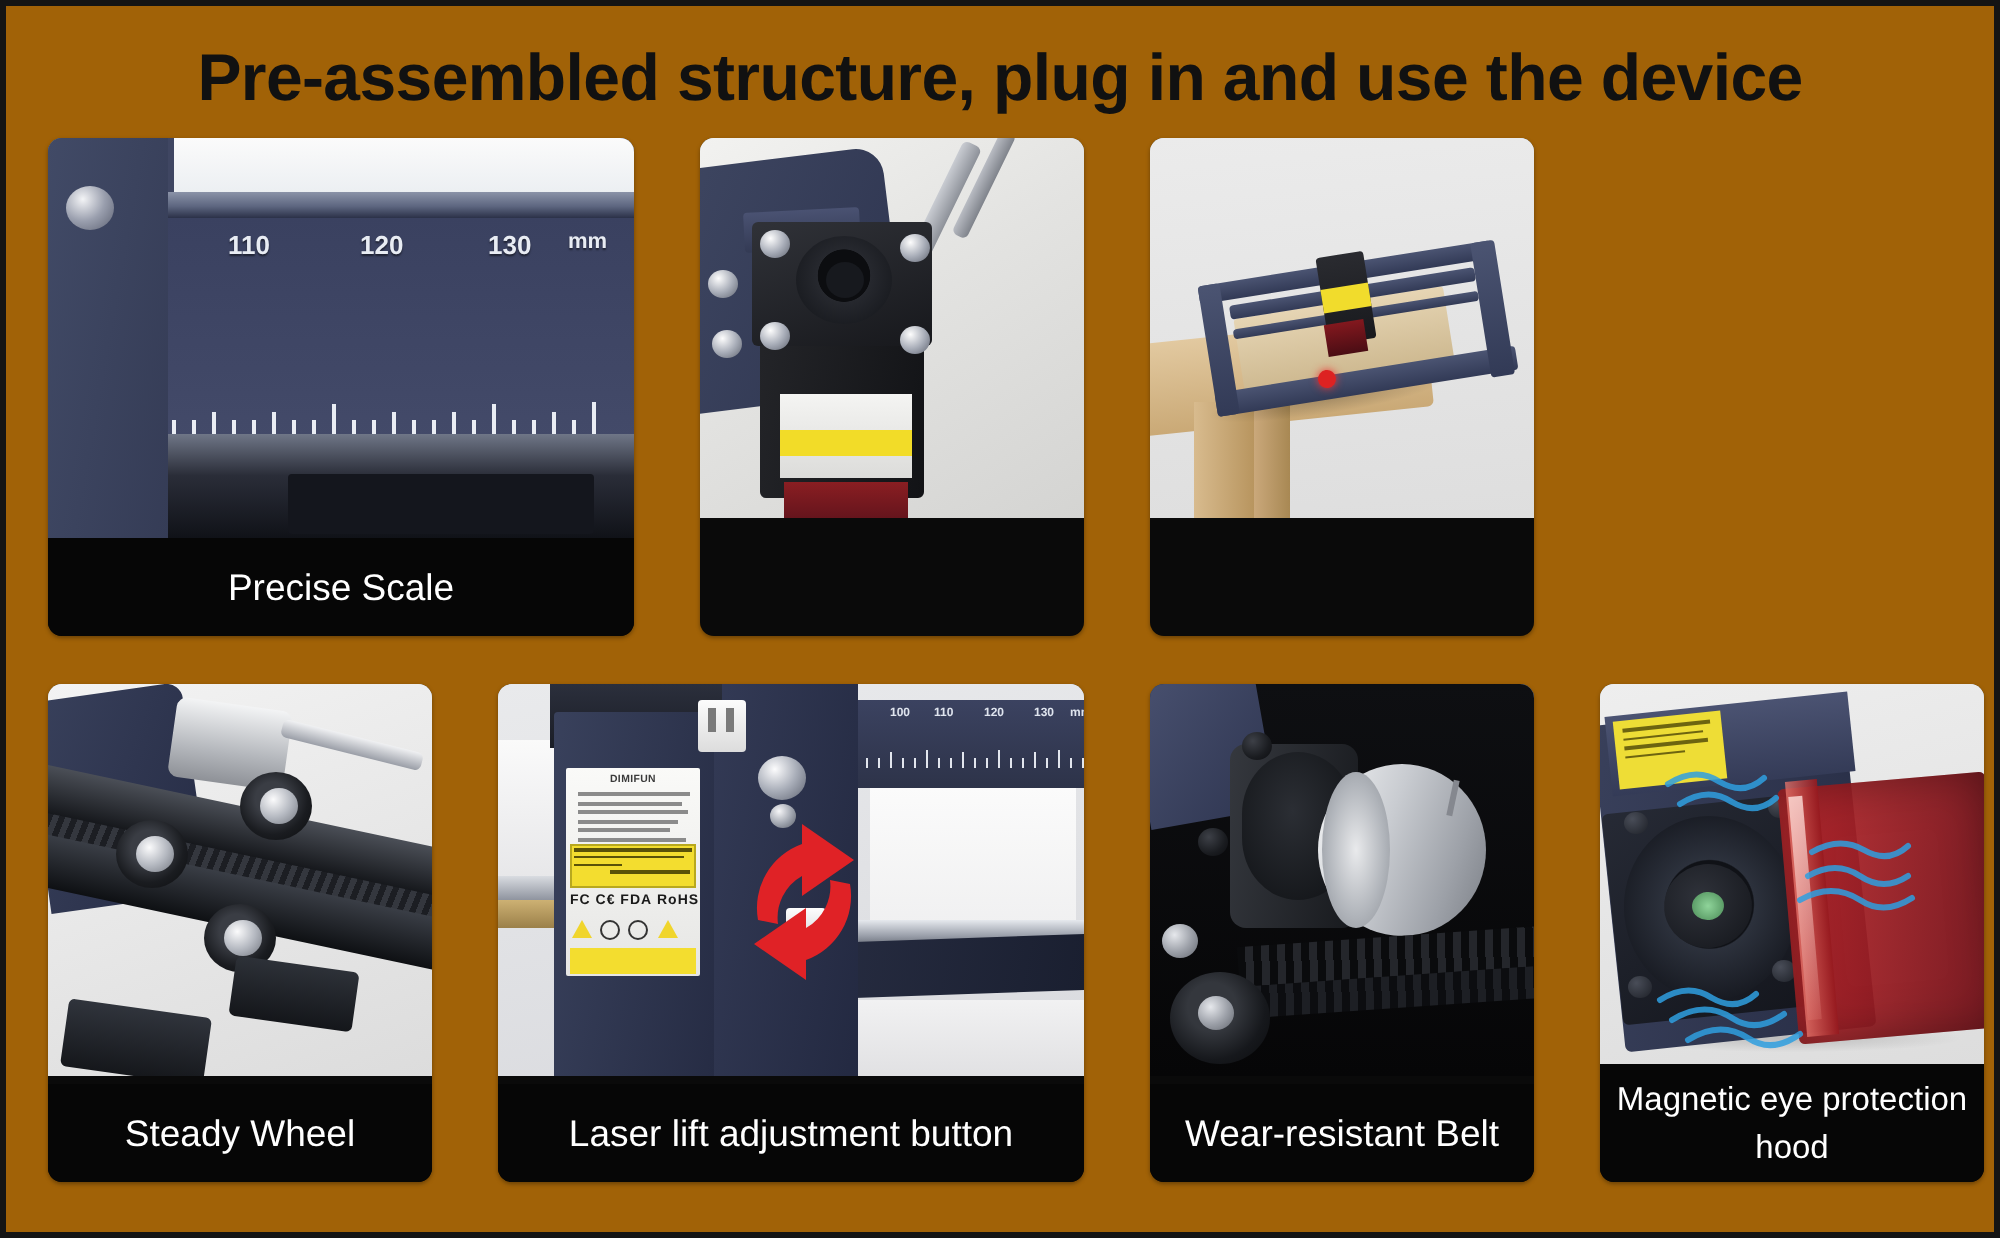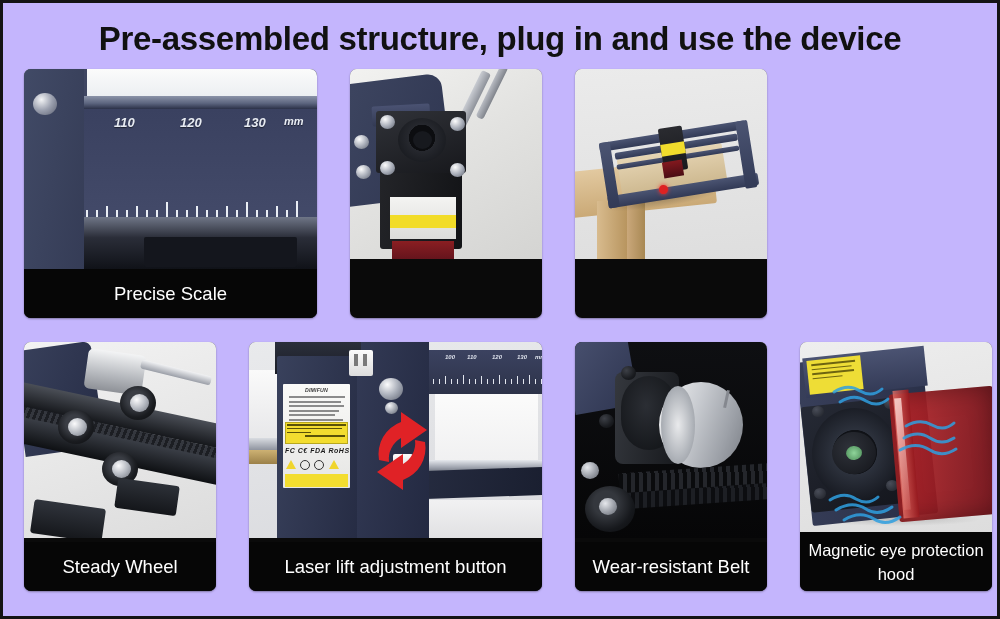"Pre-assembled structure, plug in and" .page { background: #c4b5fd -> #a16207 }
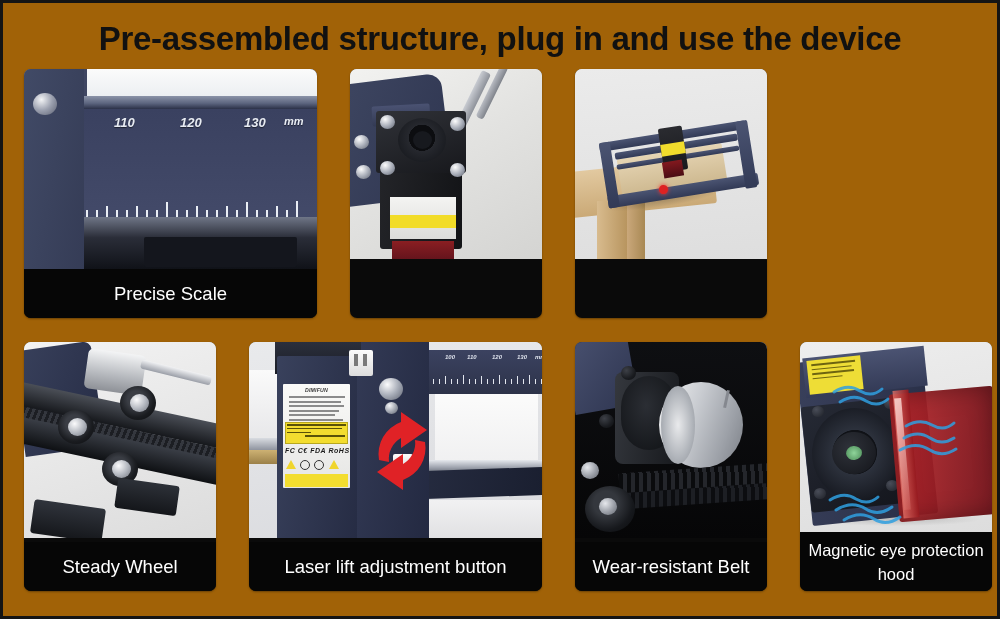"110" .photo { font-style: italic -> none }
